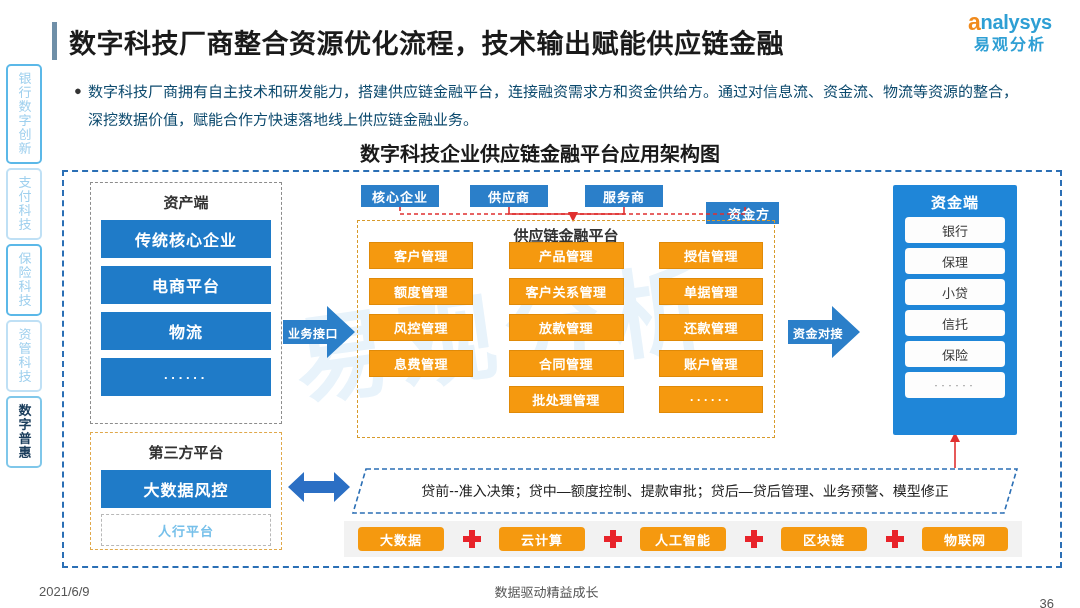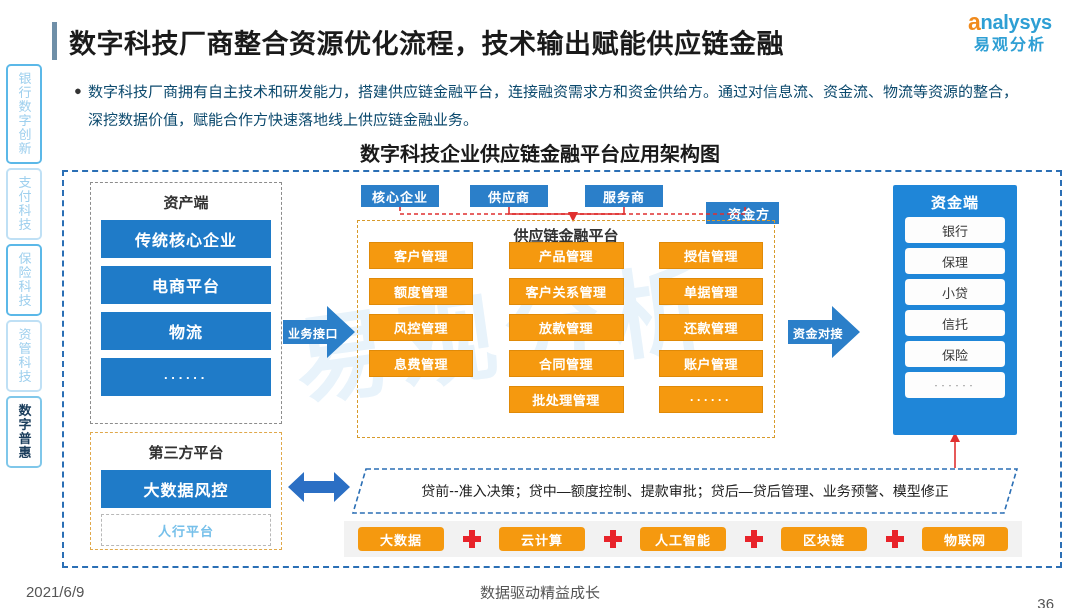"2021/6/9" .footer { font-size: 15px -> 13px; left: 0 -> 13px }
